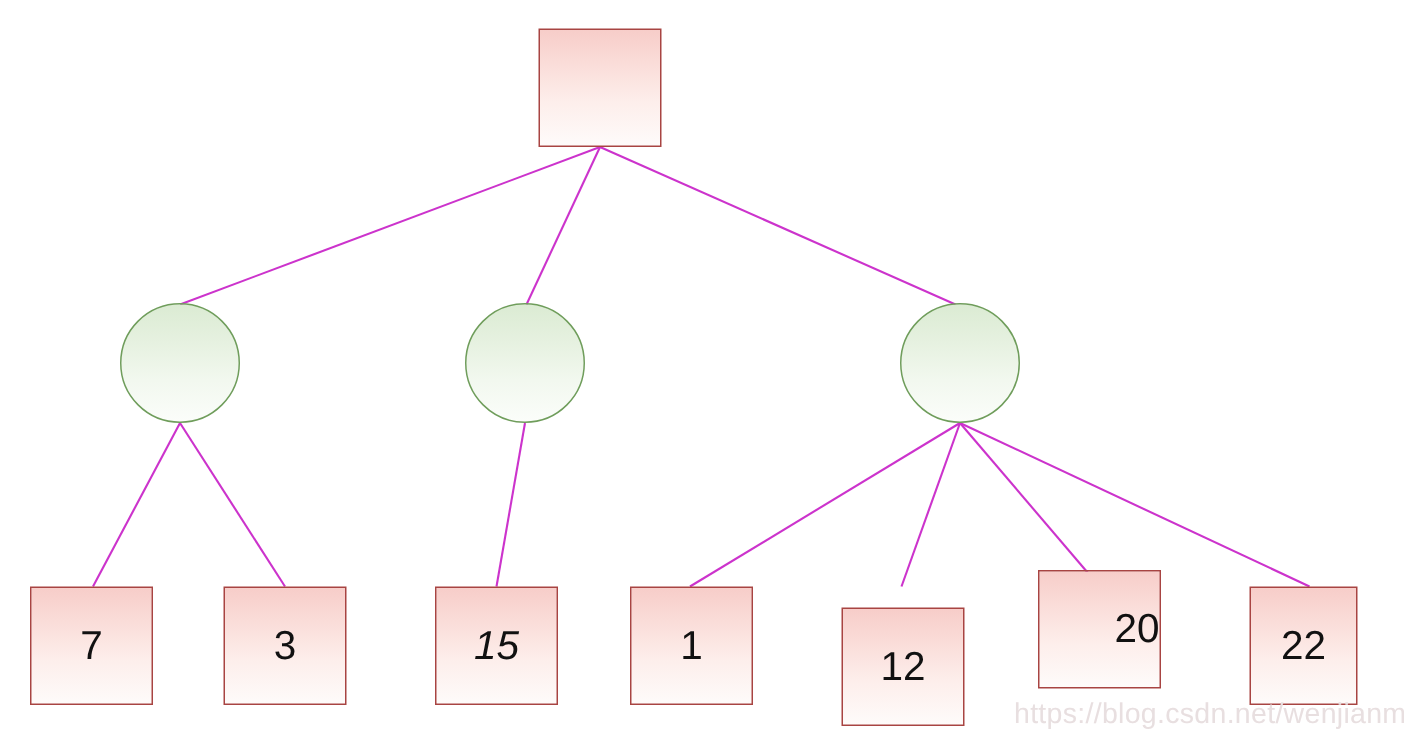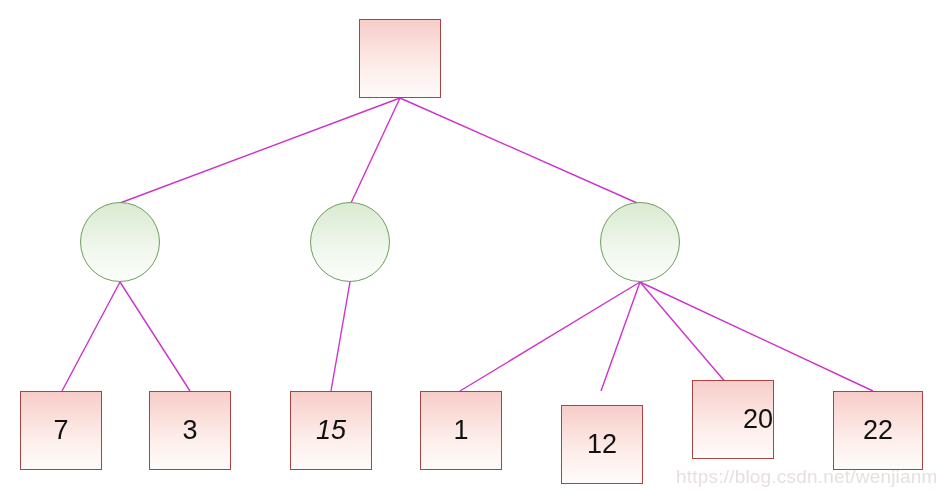"22" div.node { width: 90px -> 72px }
